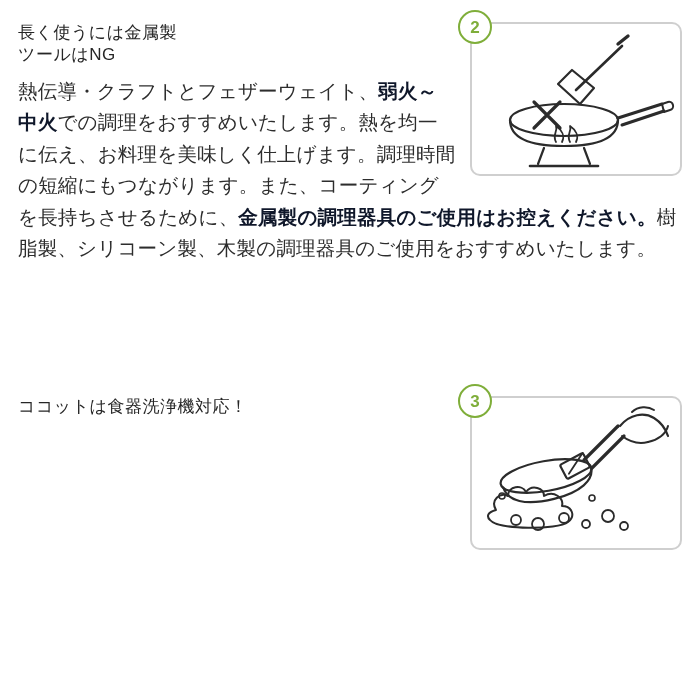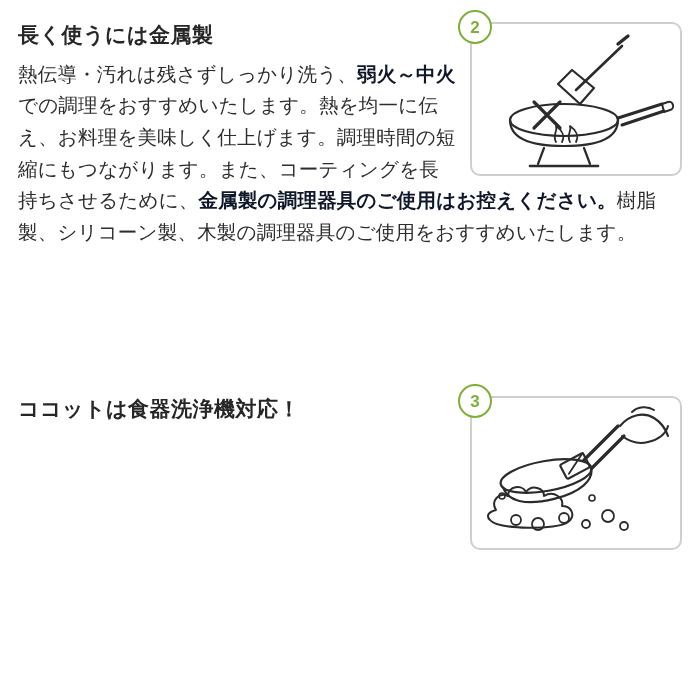"長く使うには金属製" .heading { font-size: 21px -> 17px; font-weight: bold -> normal }
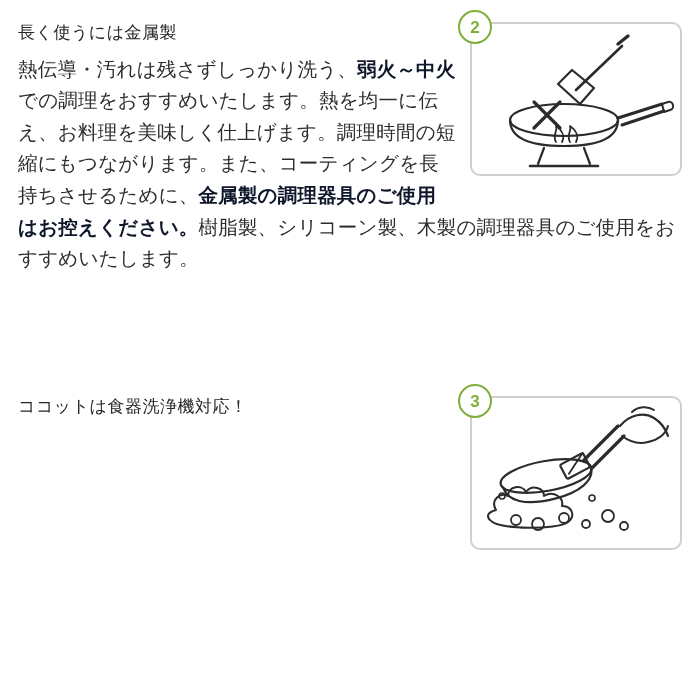"ツールはNG" span { html: none -> <span>ツールはNG</span> }
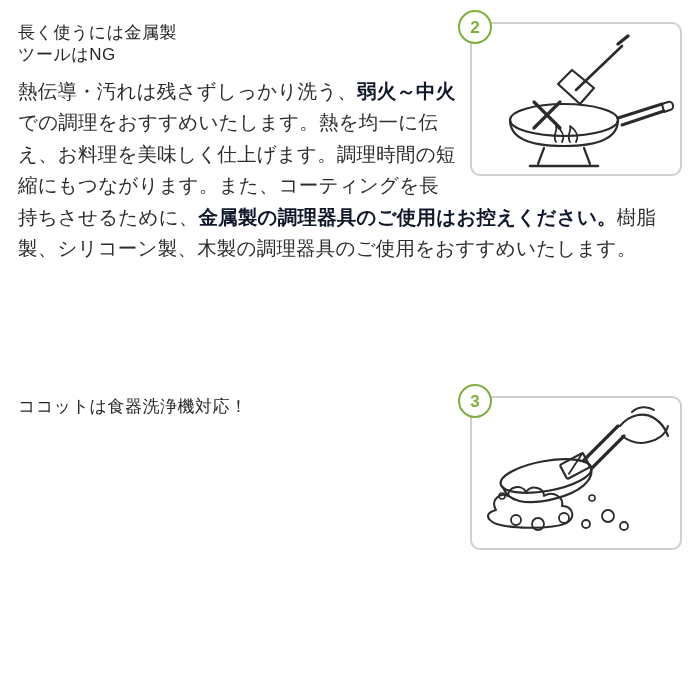"熱伝導・汚れは残さずしっかり洗う、" span { text: 汚れは残さずしっかり洗う -> クラフトとフェザーウェイト }
